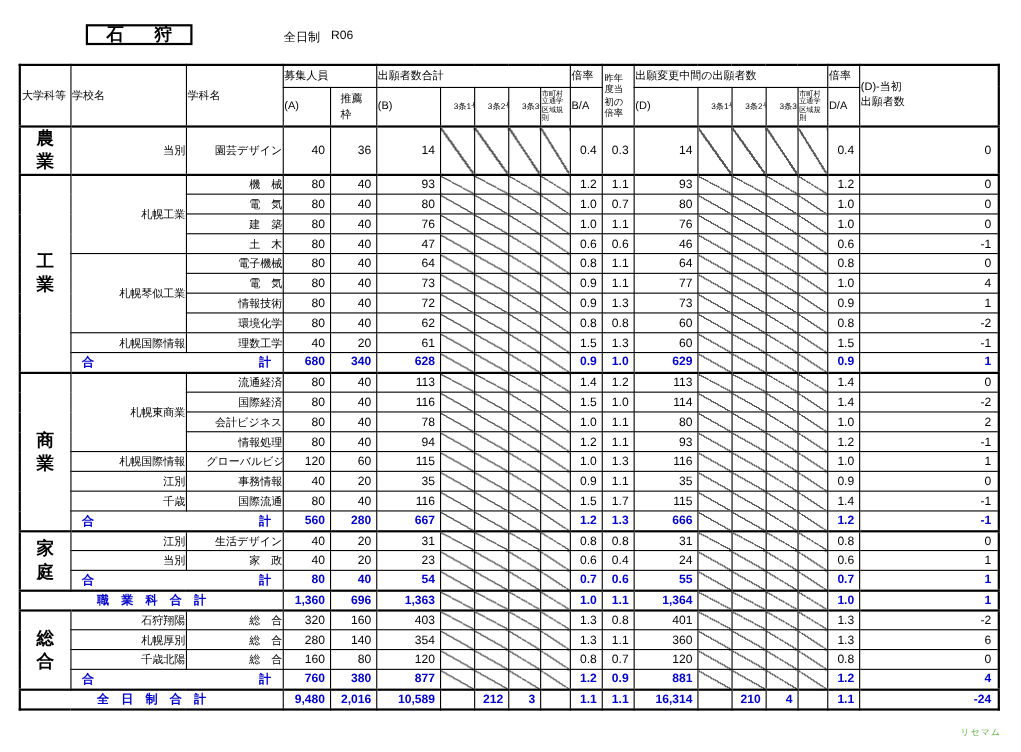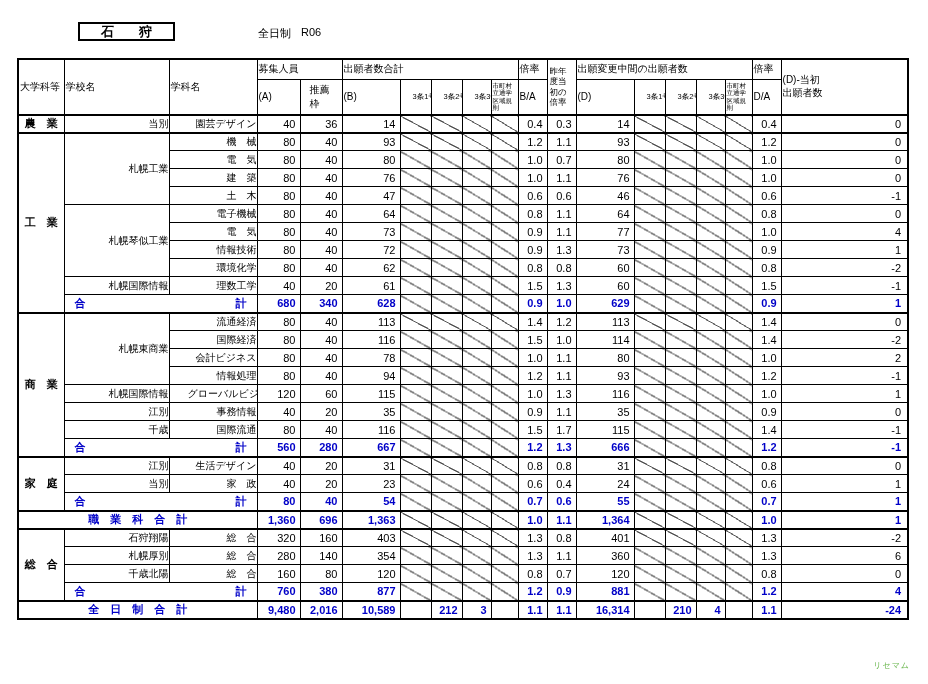"石 狩" .region-box { font-size: 13px -> 16px }
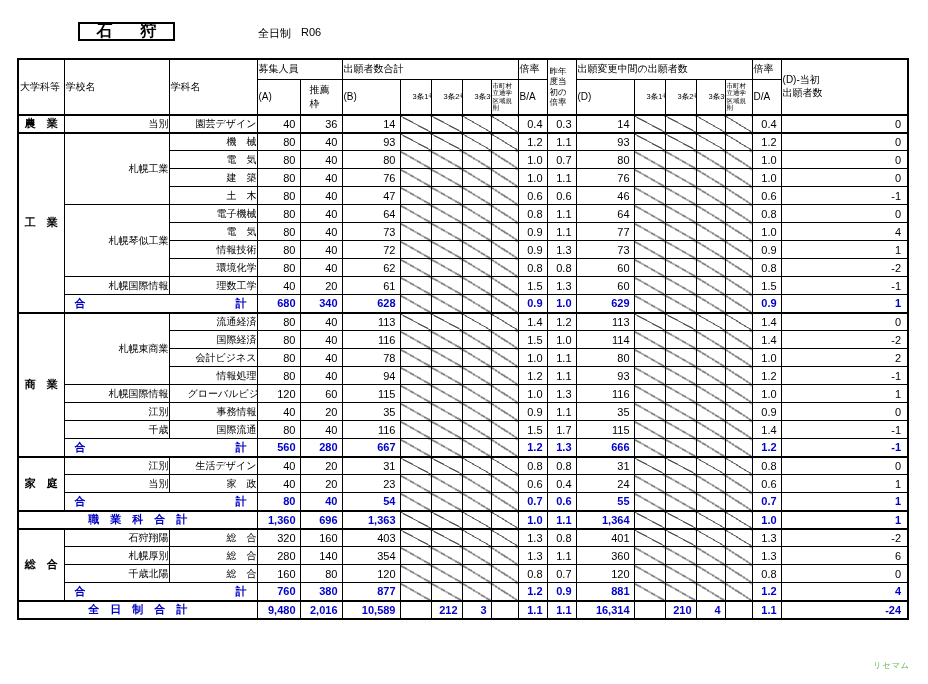"農 業" td.dept { font-size: 11px -> 16px }
